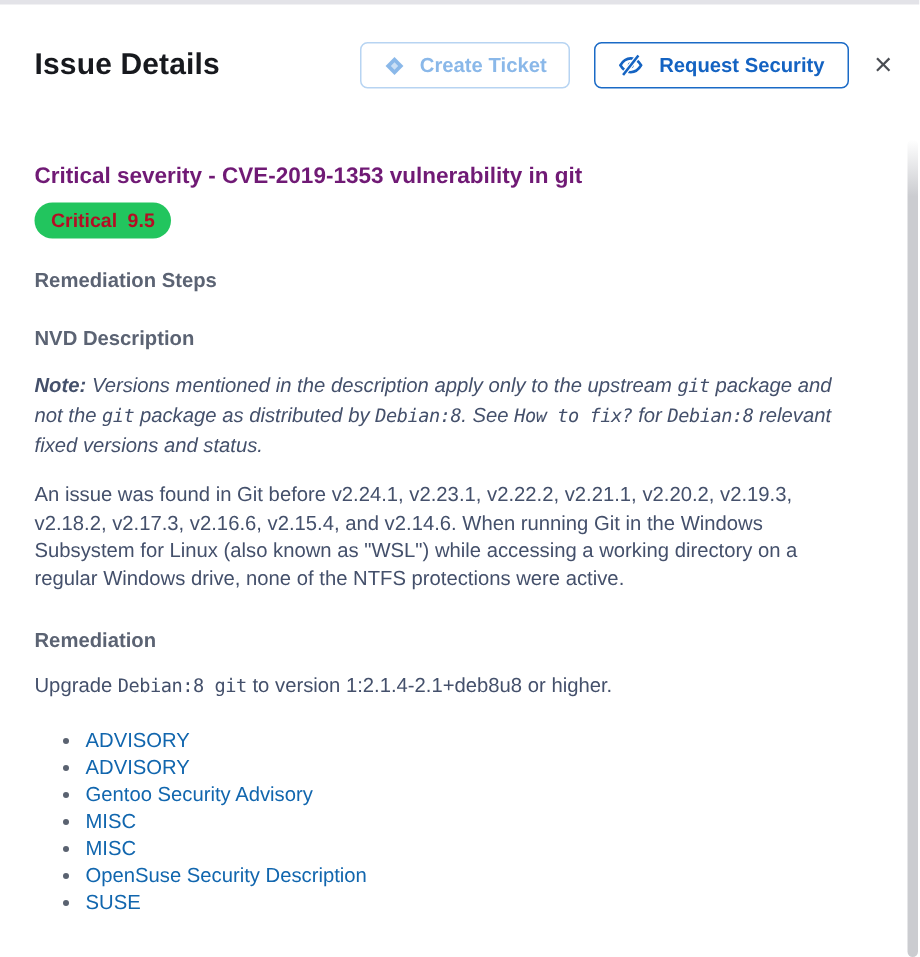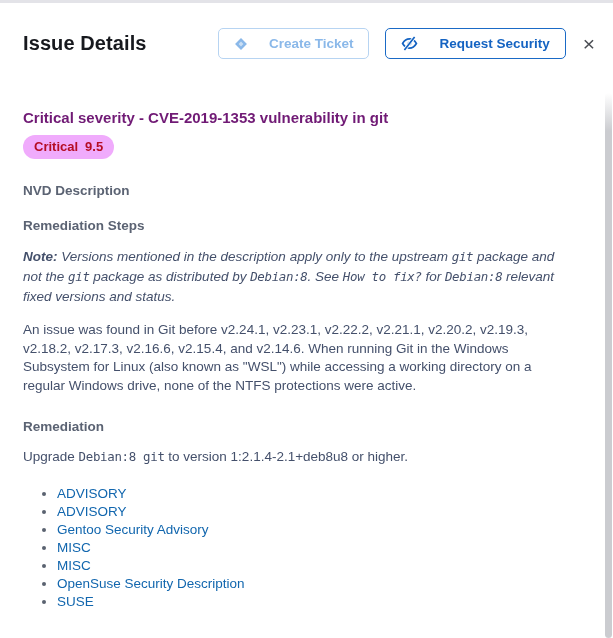"Create Ticket" .btn { gap: 21px -> 10px }
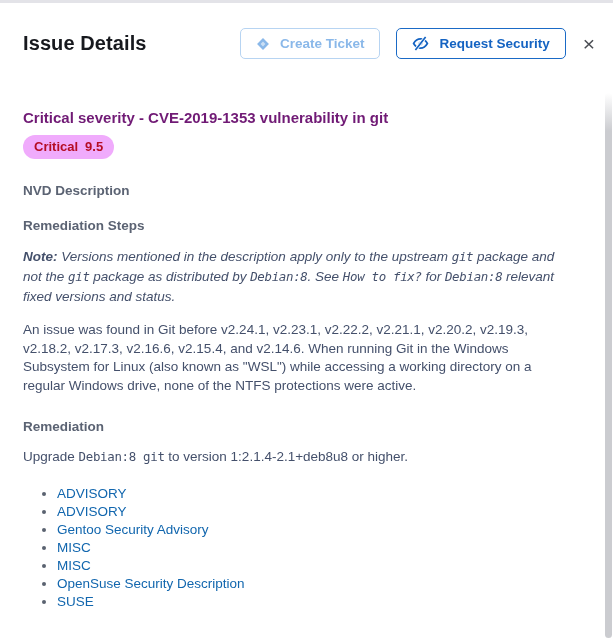"Critical" div.severity-badge { background: #f0abfc -> #22c55e }
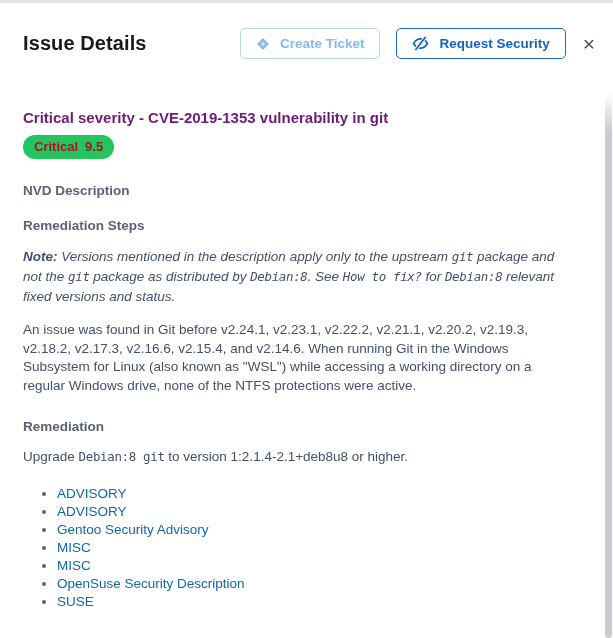"NVD Description" div.section-heading { order: before "Remediation Steps" -> after "Remediation Steps" }
